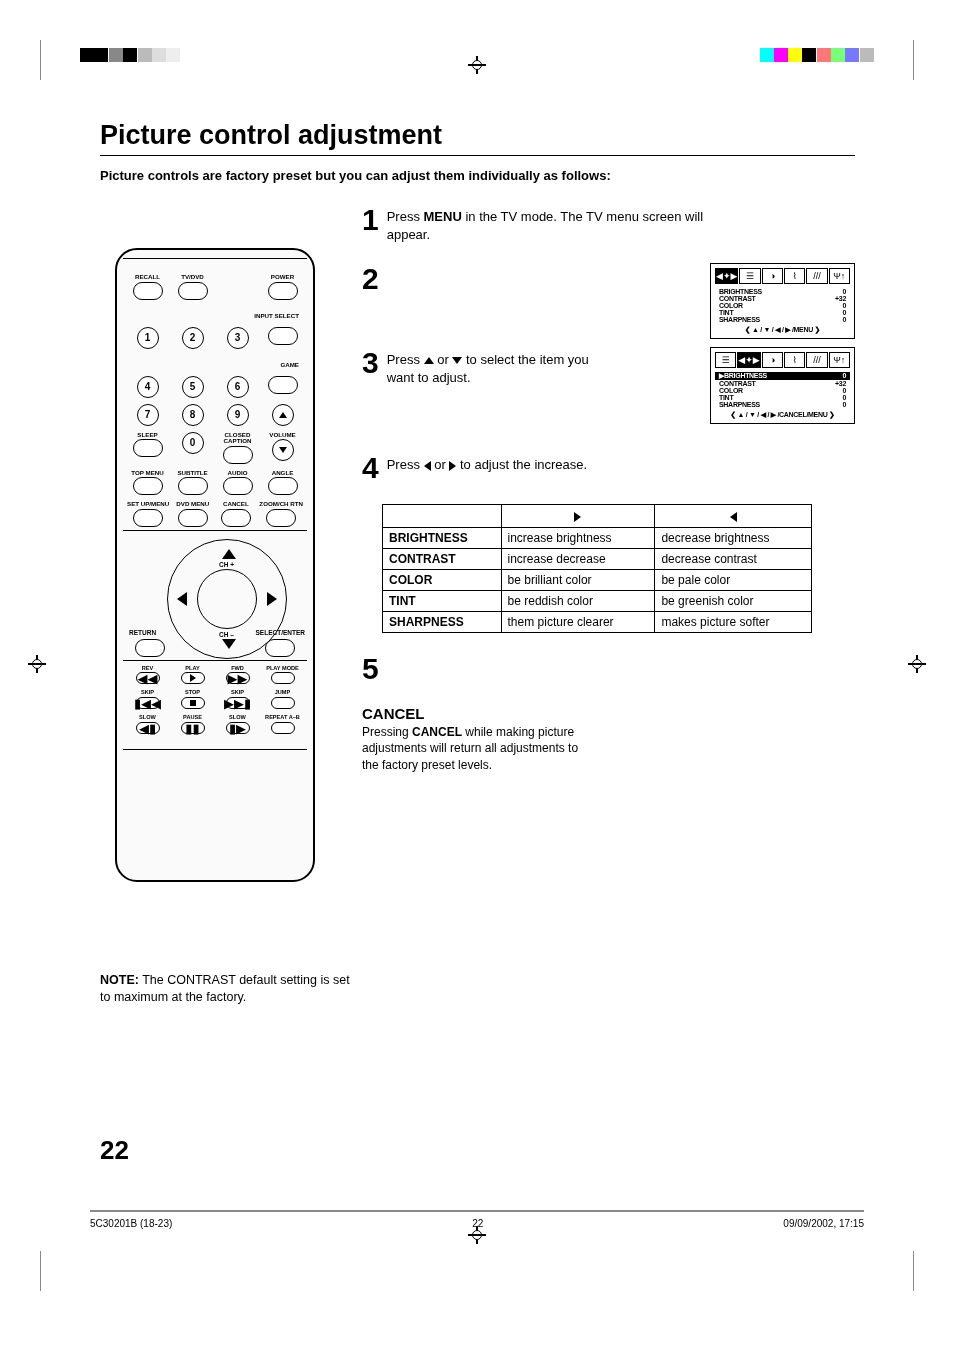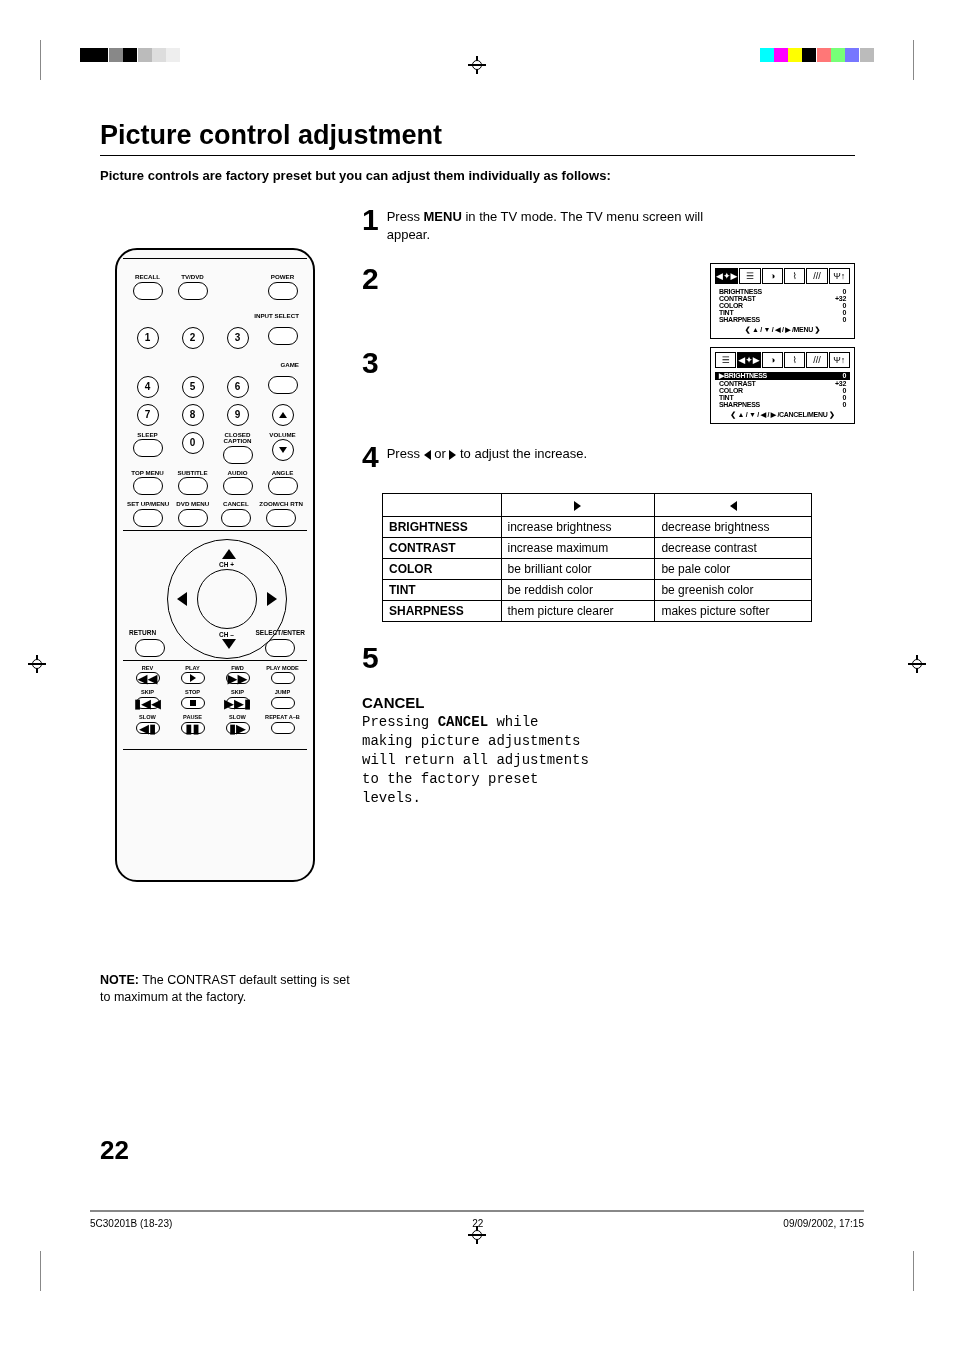"Press or to select the" div.step-body { html: none -> <div> <span>Press </span> <span></span> <span> or </span> <span></span> <span> to select the item you want to adjust.</span> </div> }
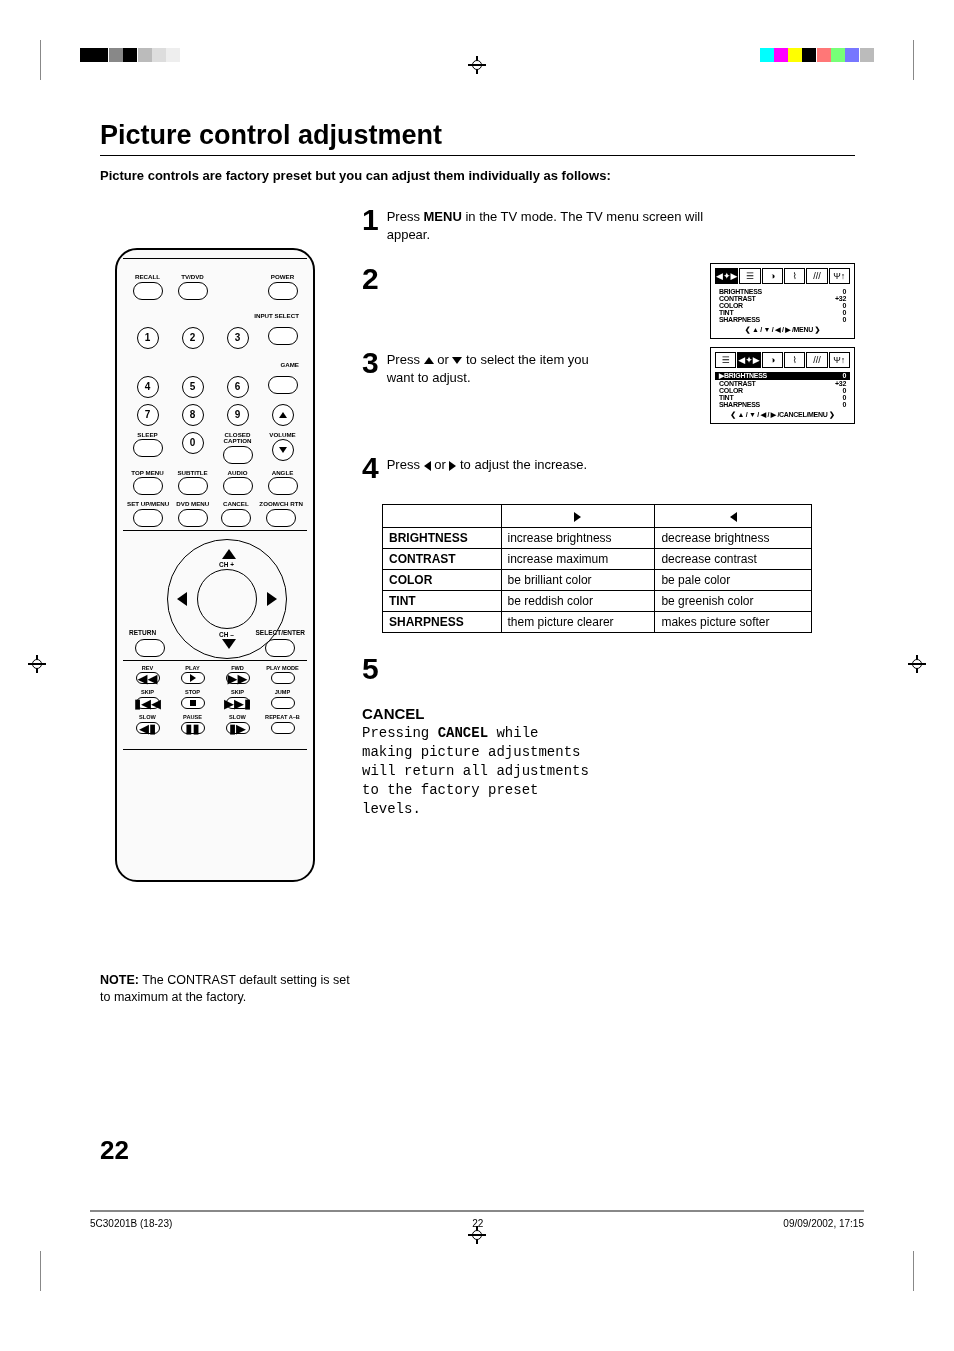"increase maximum" td { text: maximum -> decrease }
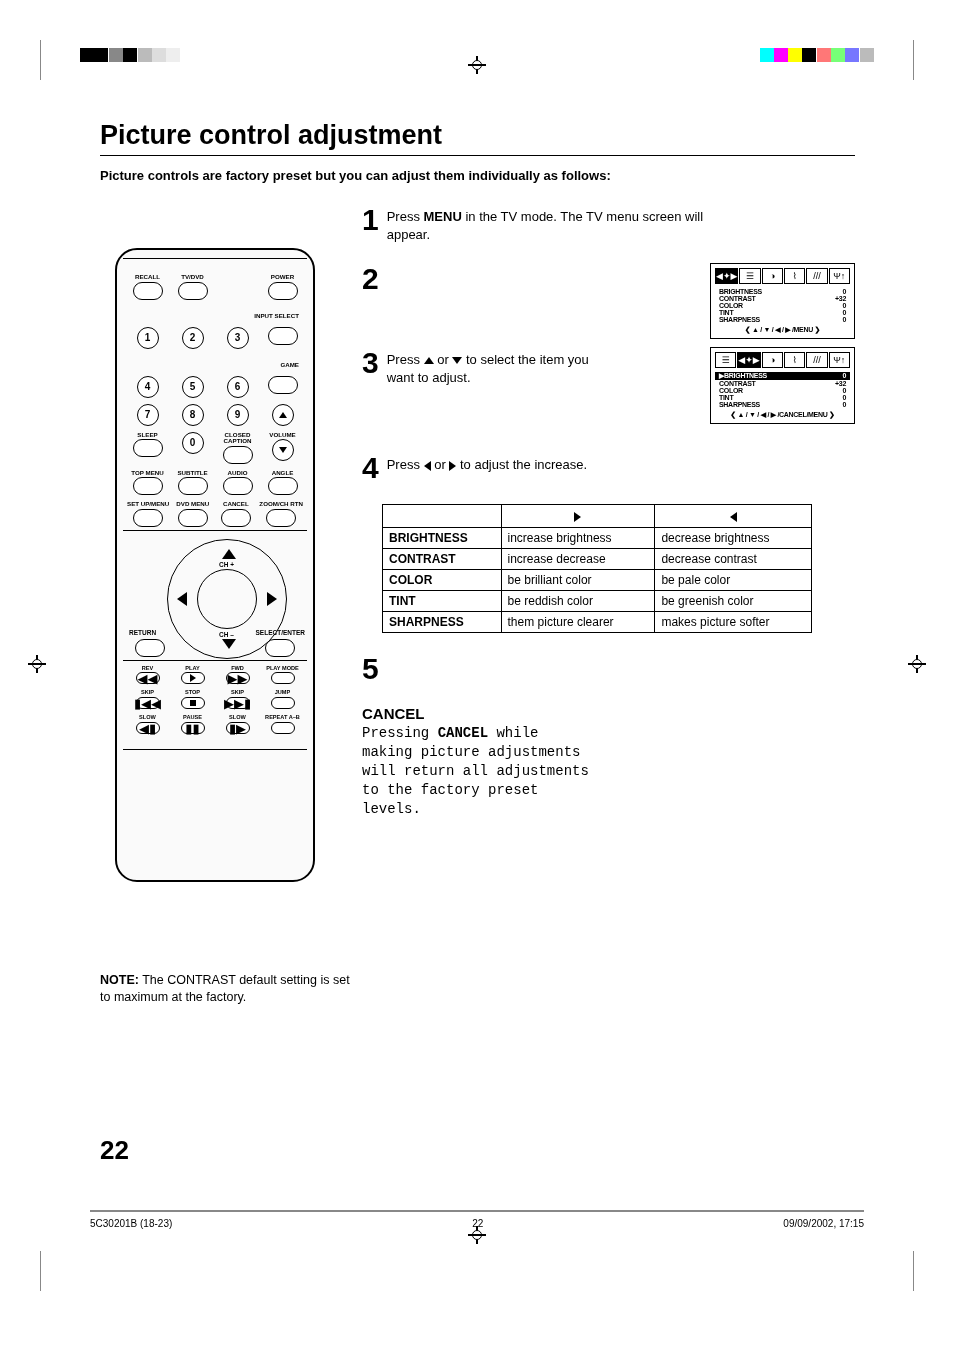"Pressing CANCEL while making picture" .cancel-body { font-family: Liberation Mono, monospace -> none; font-size: 14px -> 12px }
